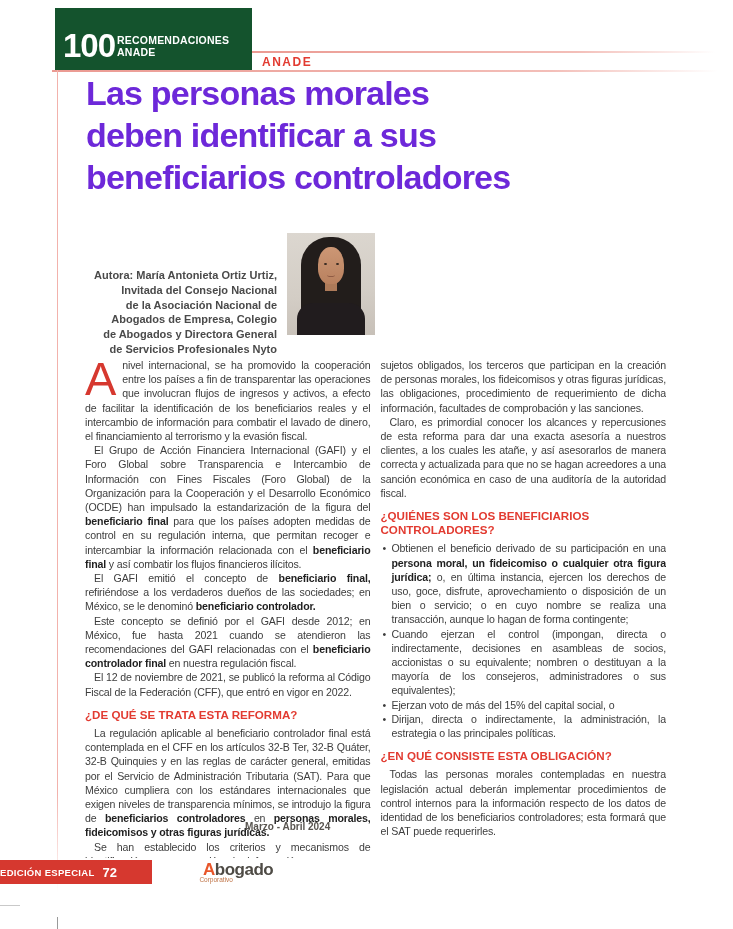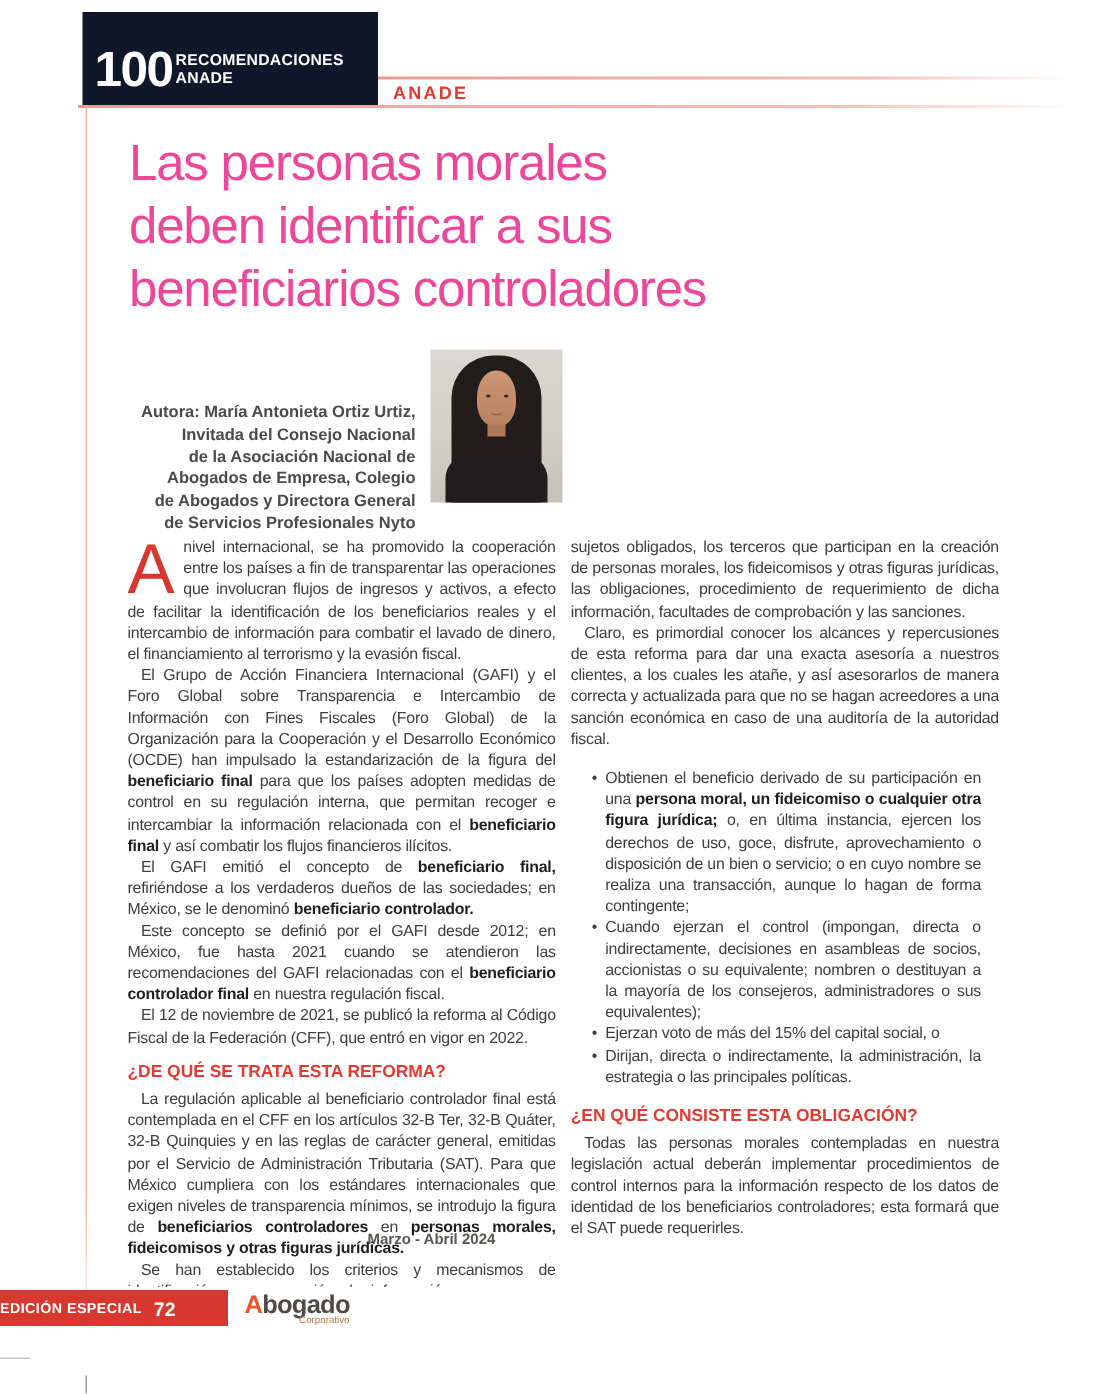"100" .badge { background: #0f172a -> #14532d }
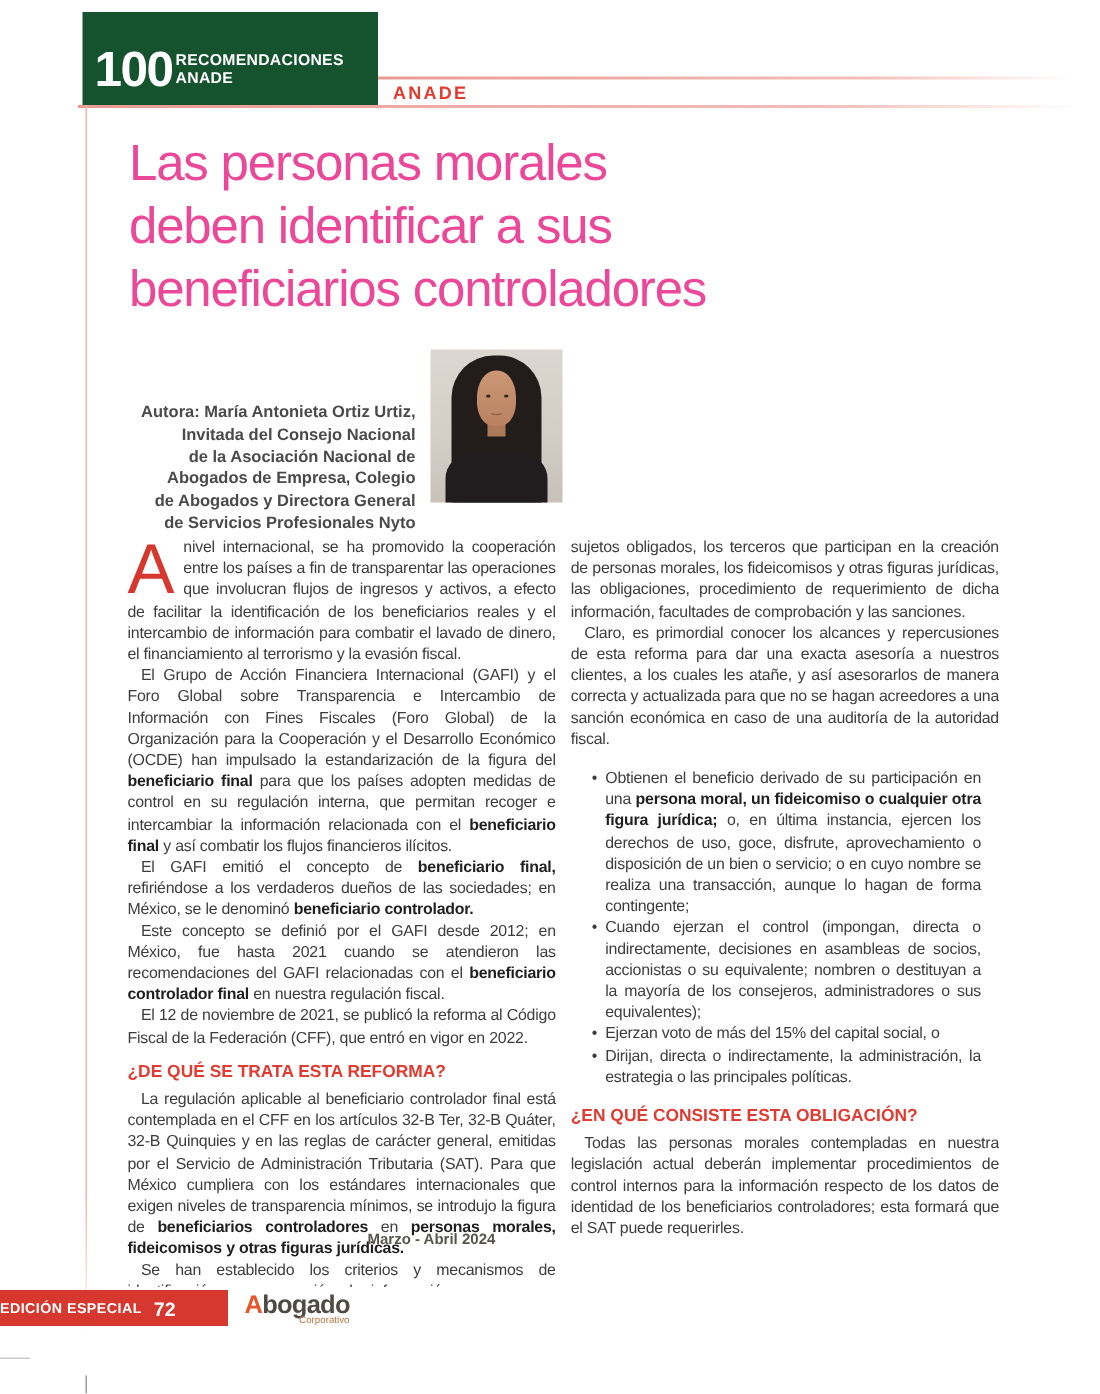"Las personas morales" .title { color: #ec4899 -> #6d28d9; font-weight: 400 -> 700; top: 88px -> 72px }
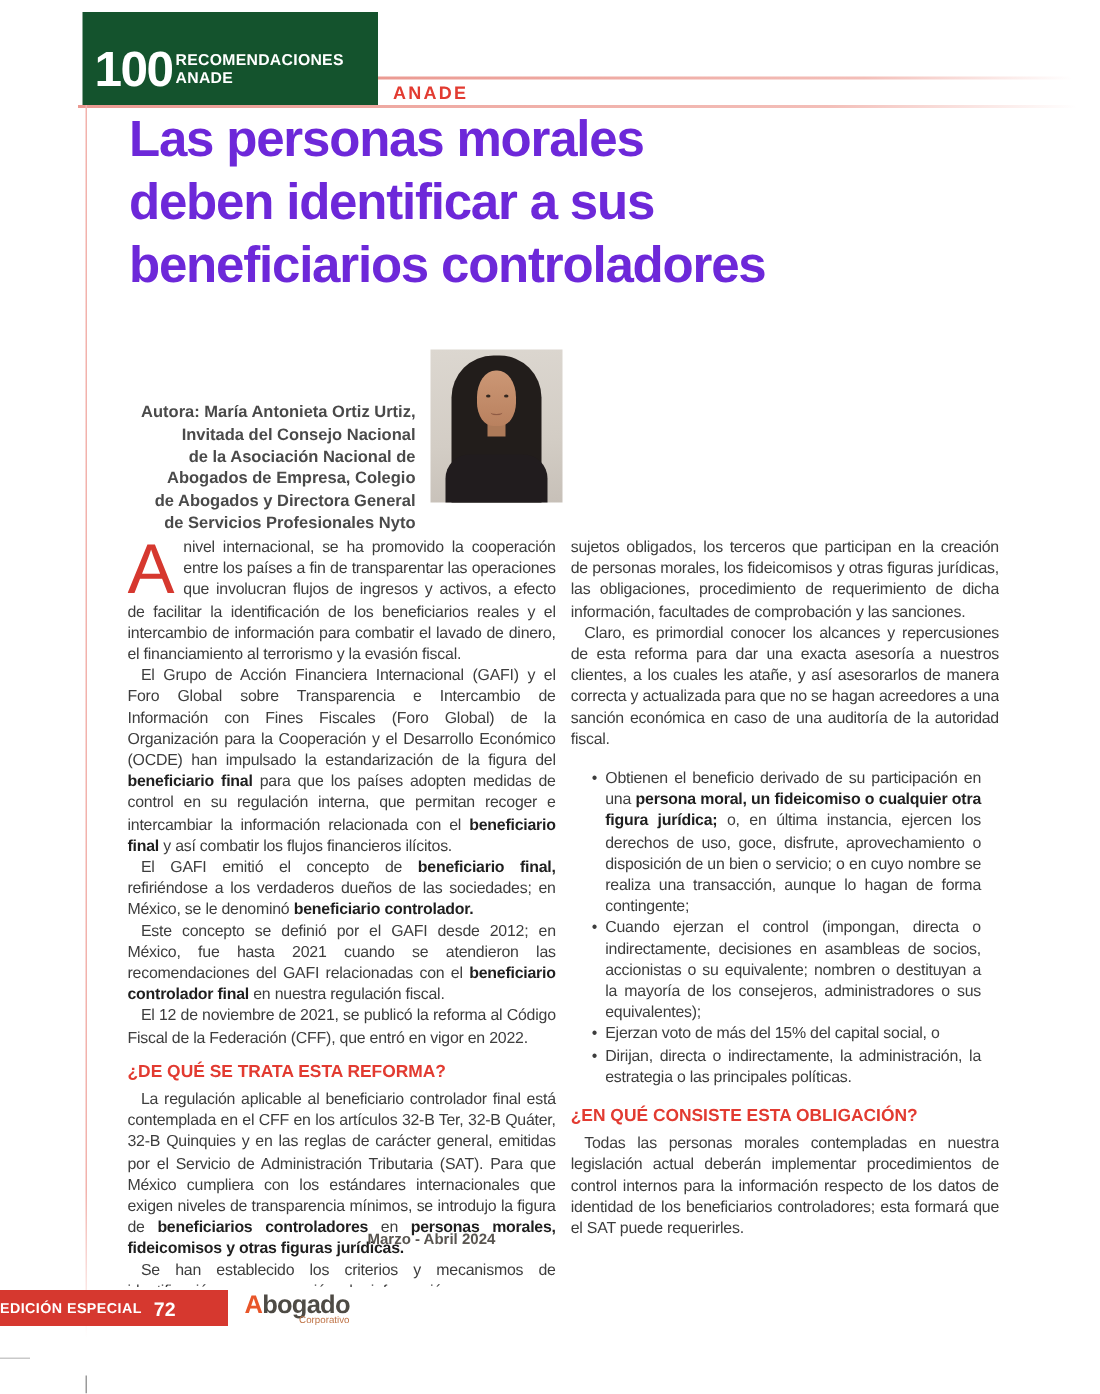"¿QUIÉNES SON LOS BENEFICIARIOS" h3.subhead { html: none -> <h3>¿QUIÉNES SON LOS BENEFICIARIOS CONTROLADORES?</h3> }
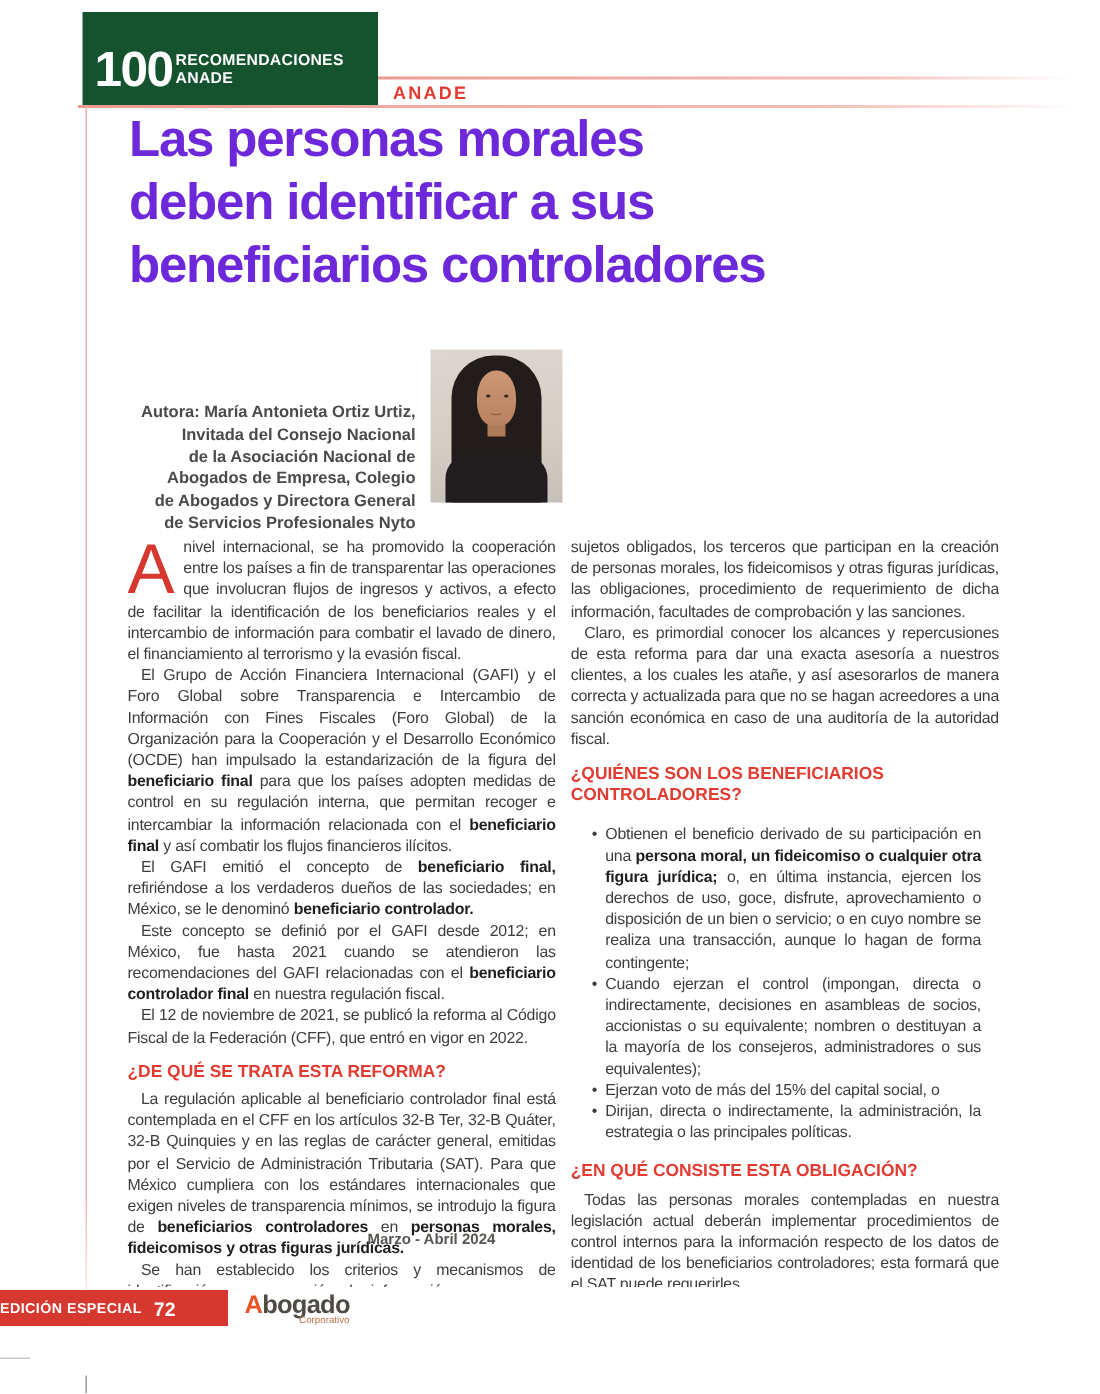"Obtienen el beneficio derivado de" ul.bullets { margin: 12px -> 0 }
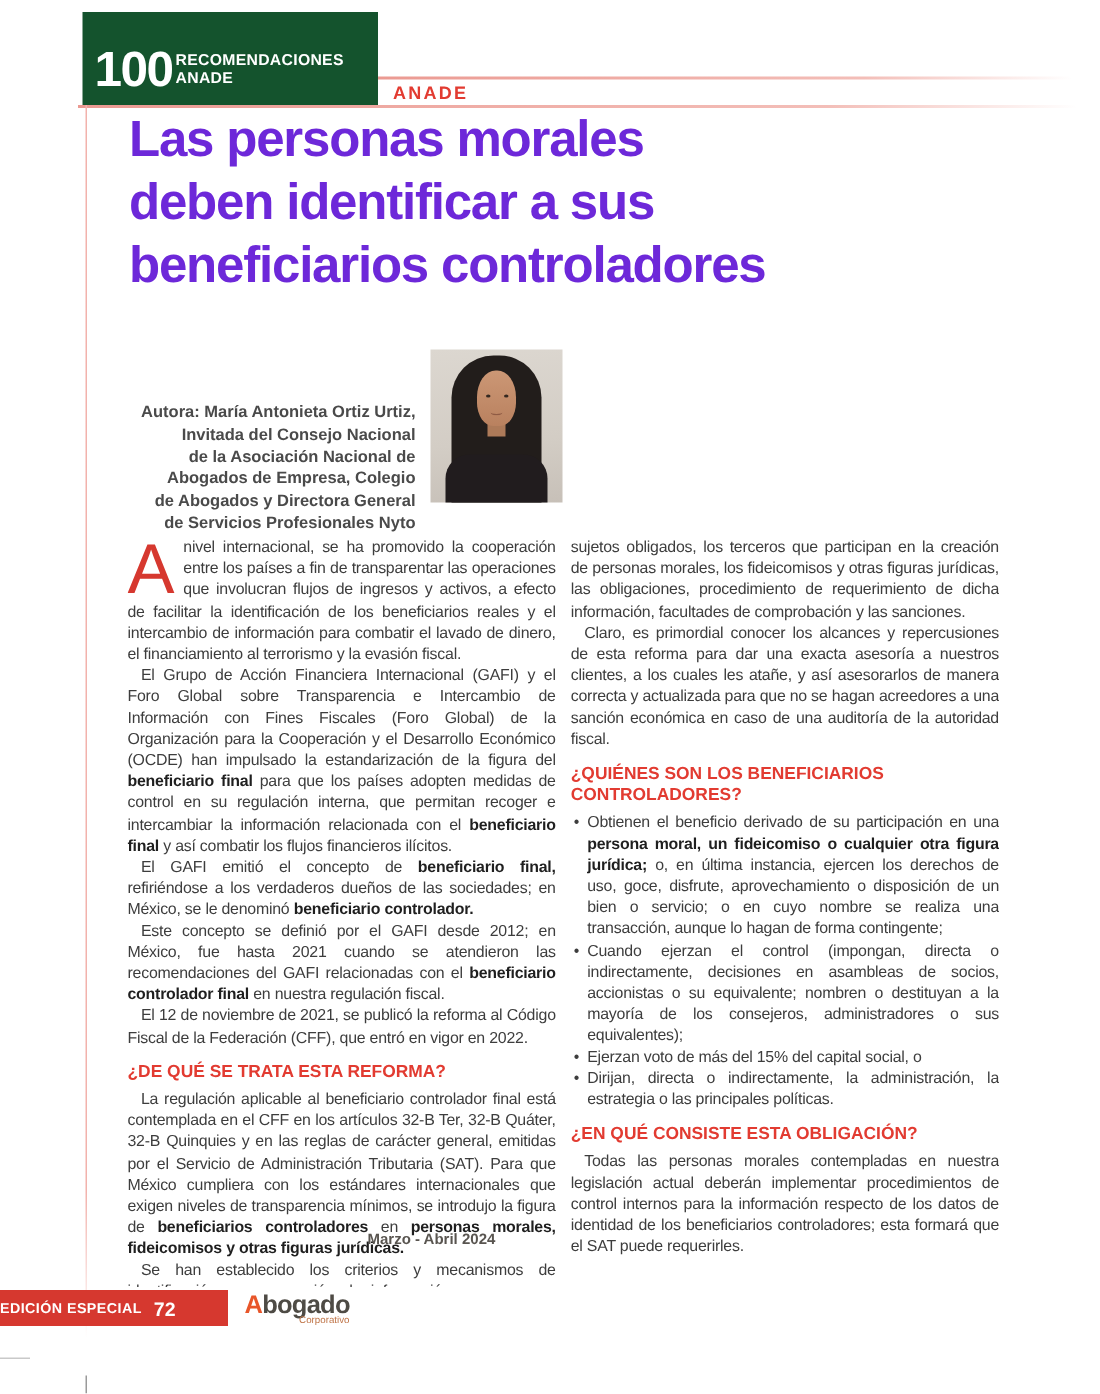"Abogado" .brand-main { margin-left: none -> 40px }
